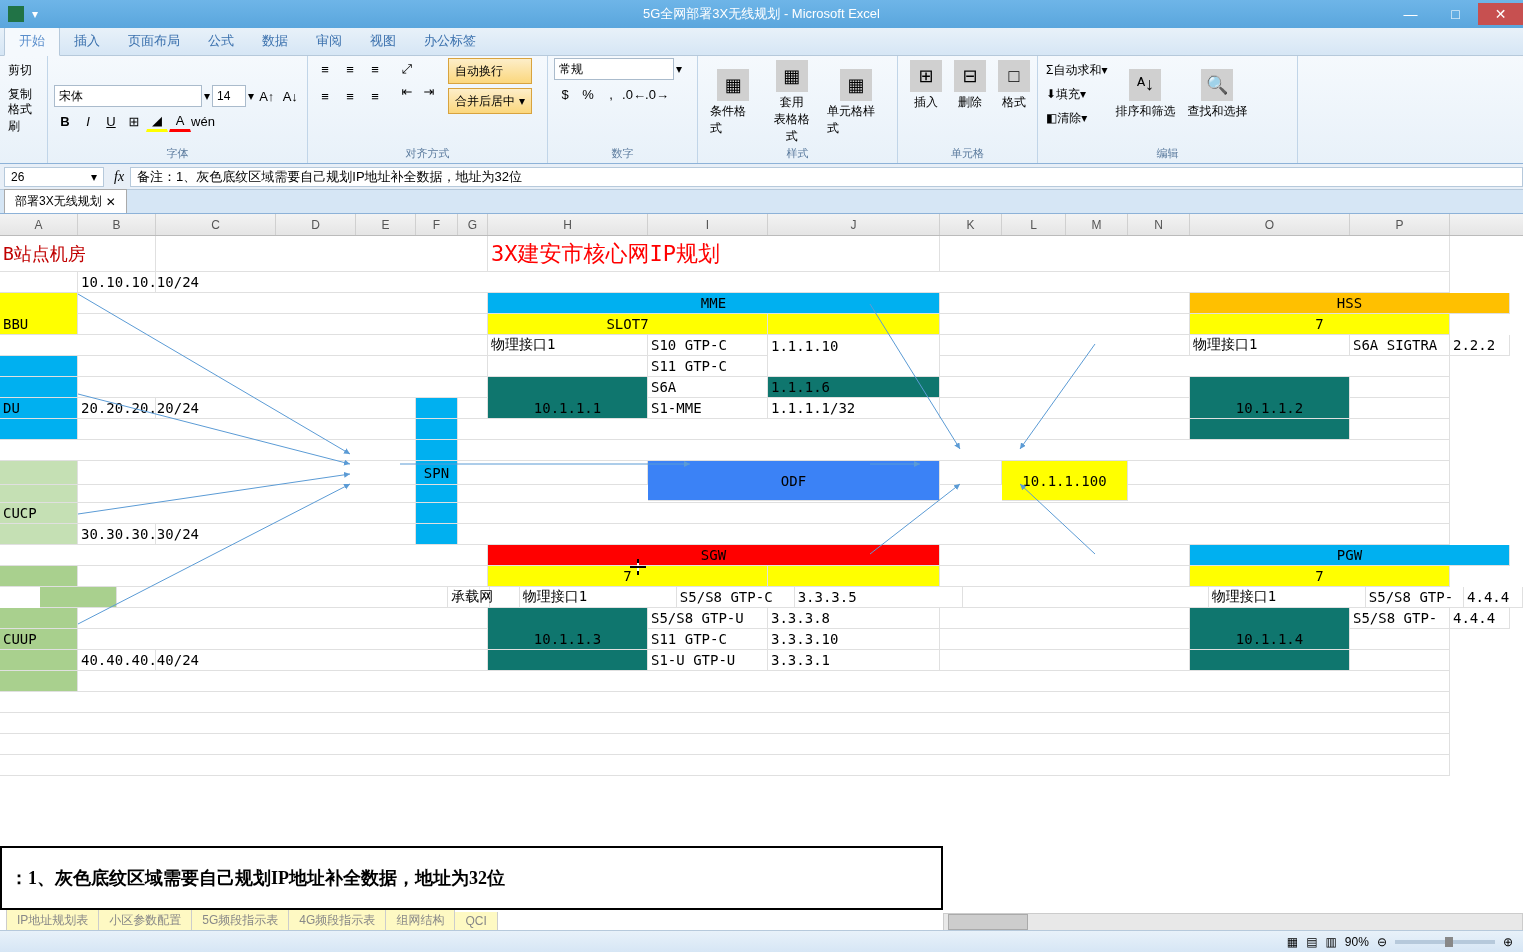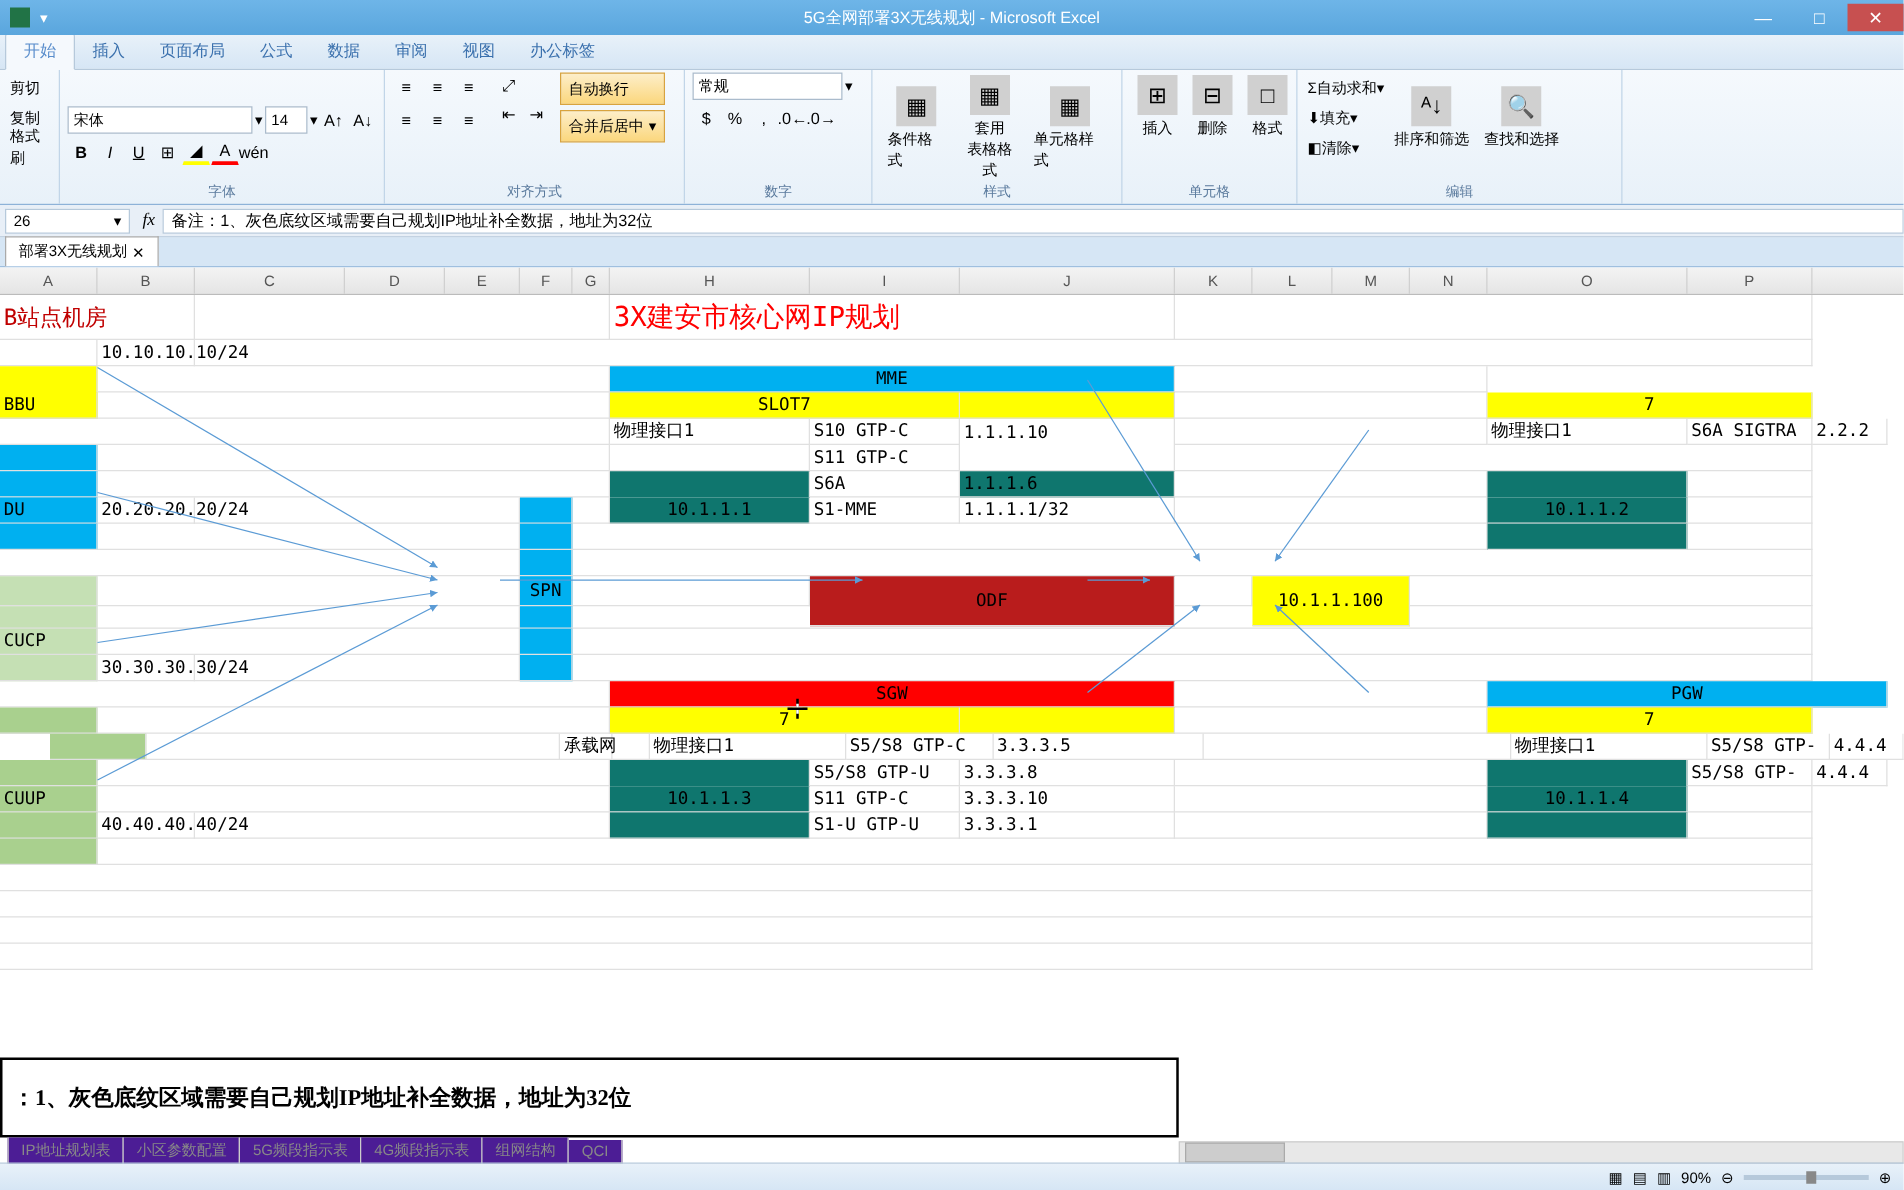"HSS" div.cell { html: none -> <div>HSS</div> }
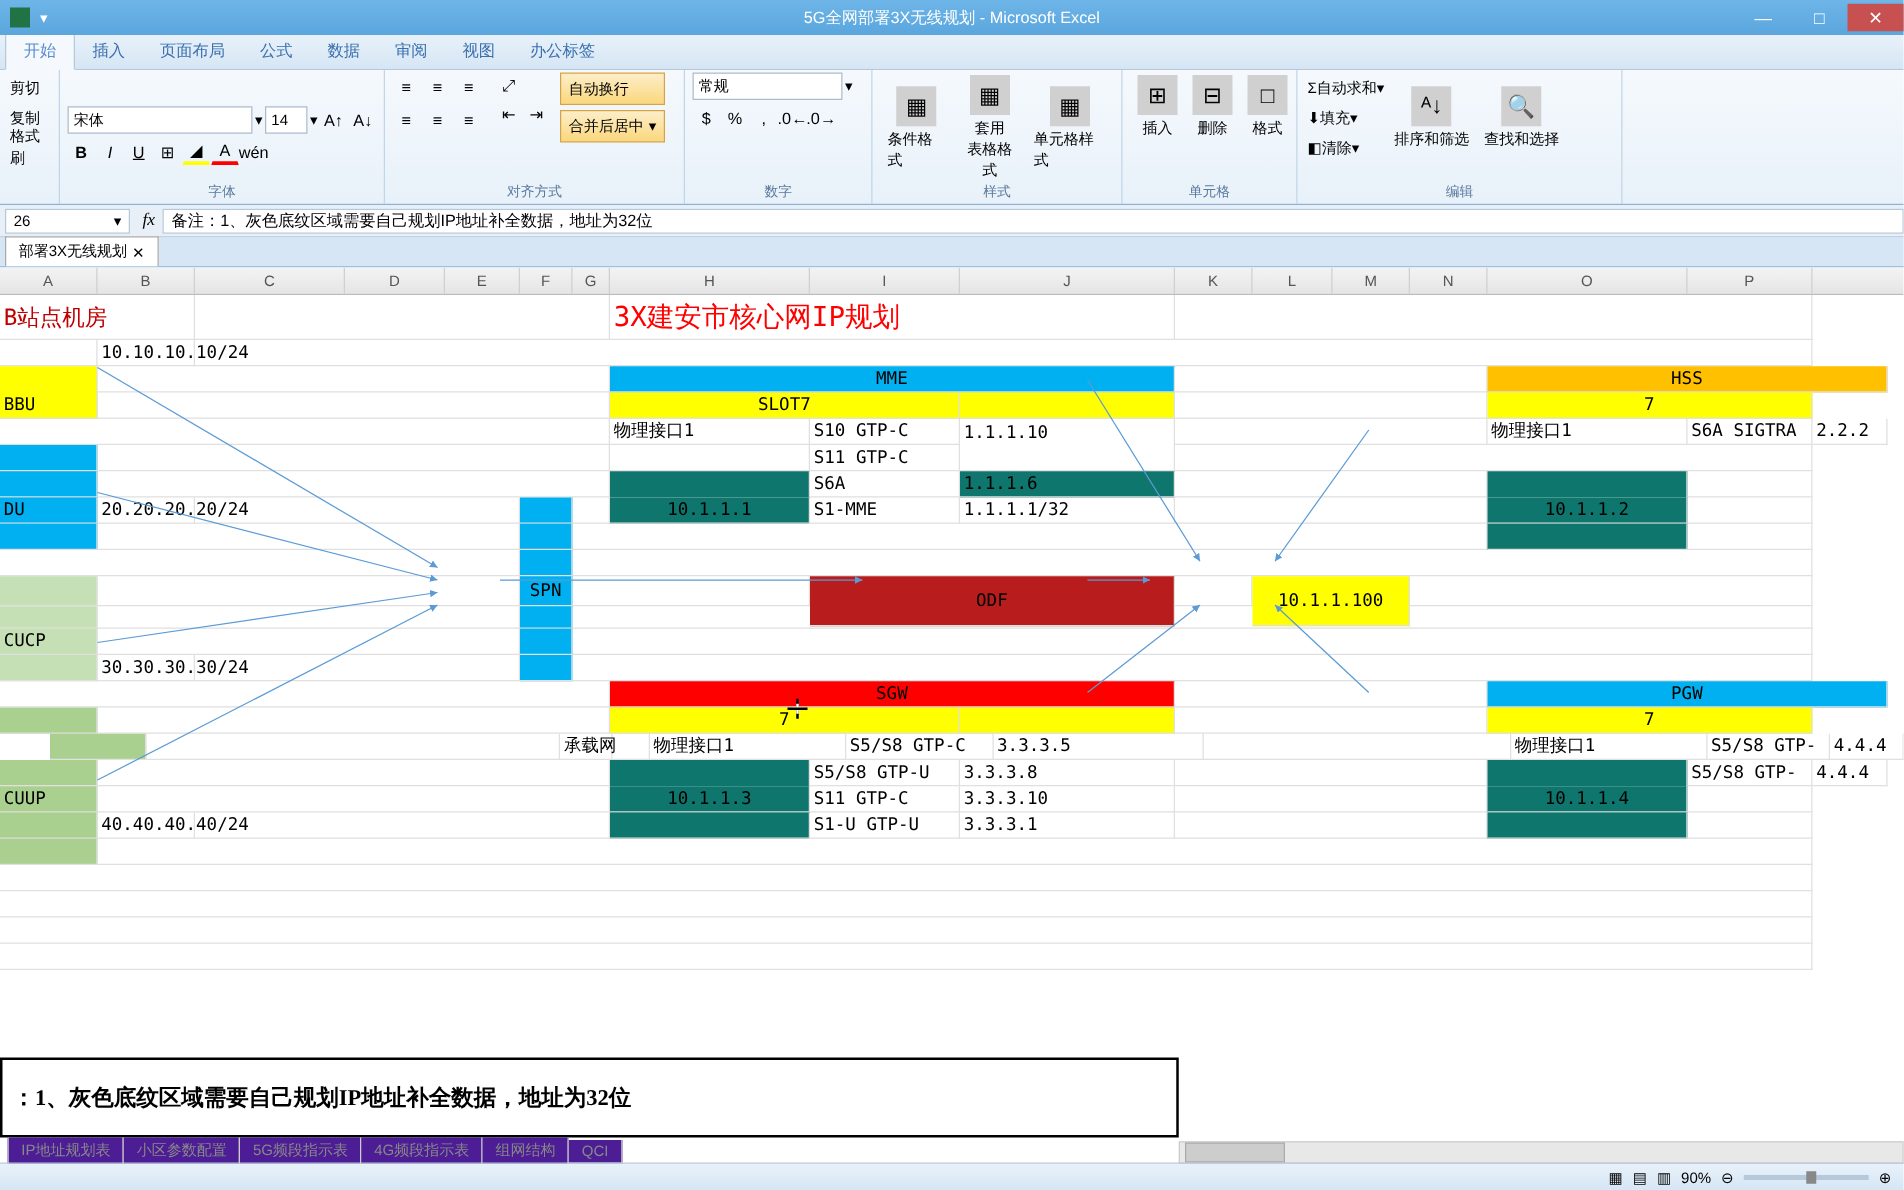"ODF" .c-green { background: #b91c1c -> #3b82f6 }
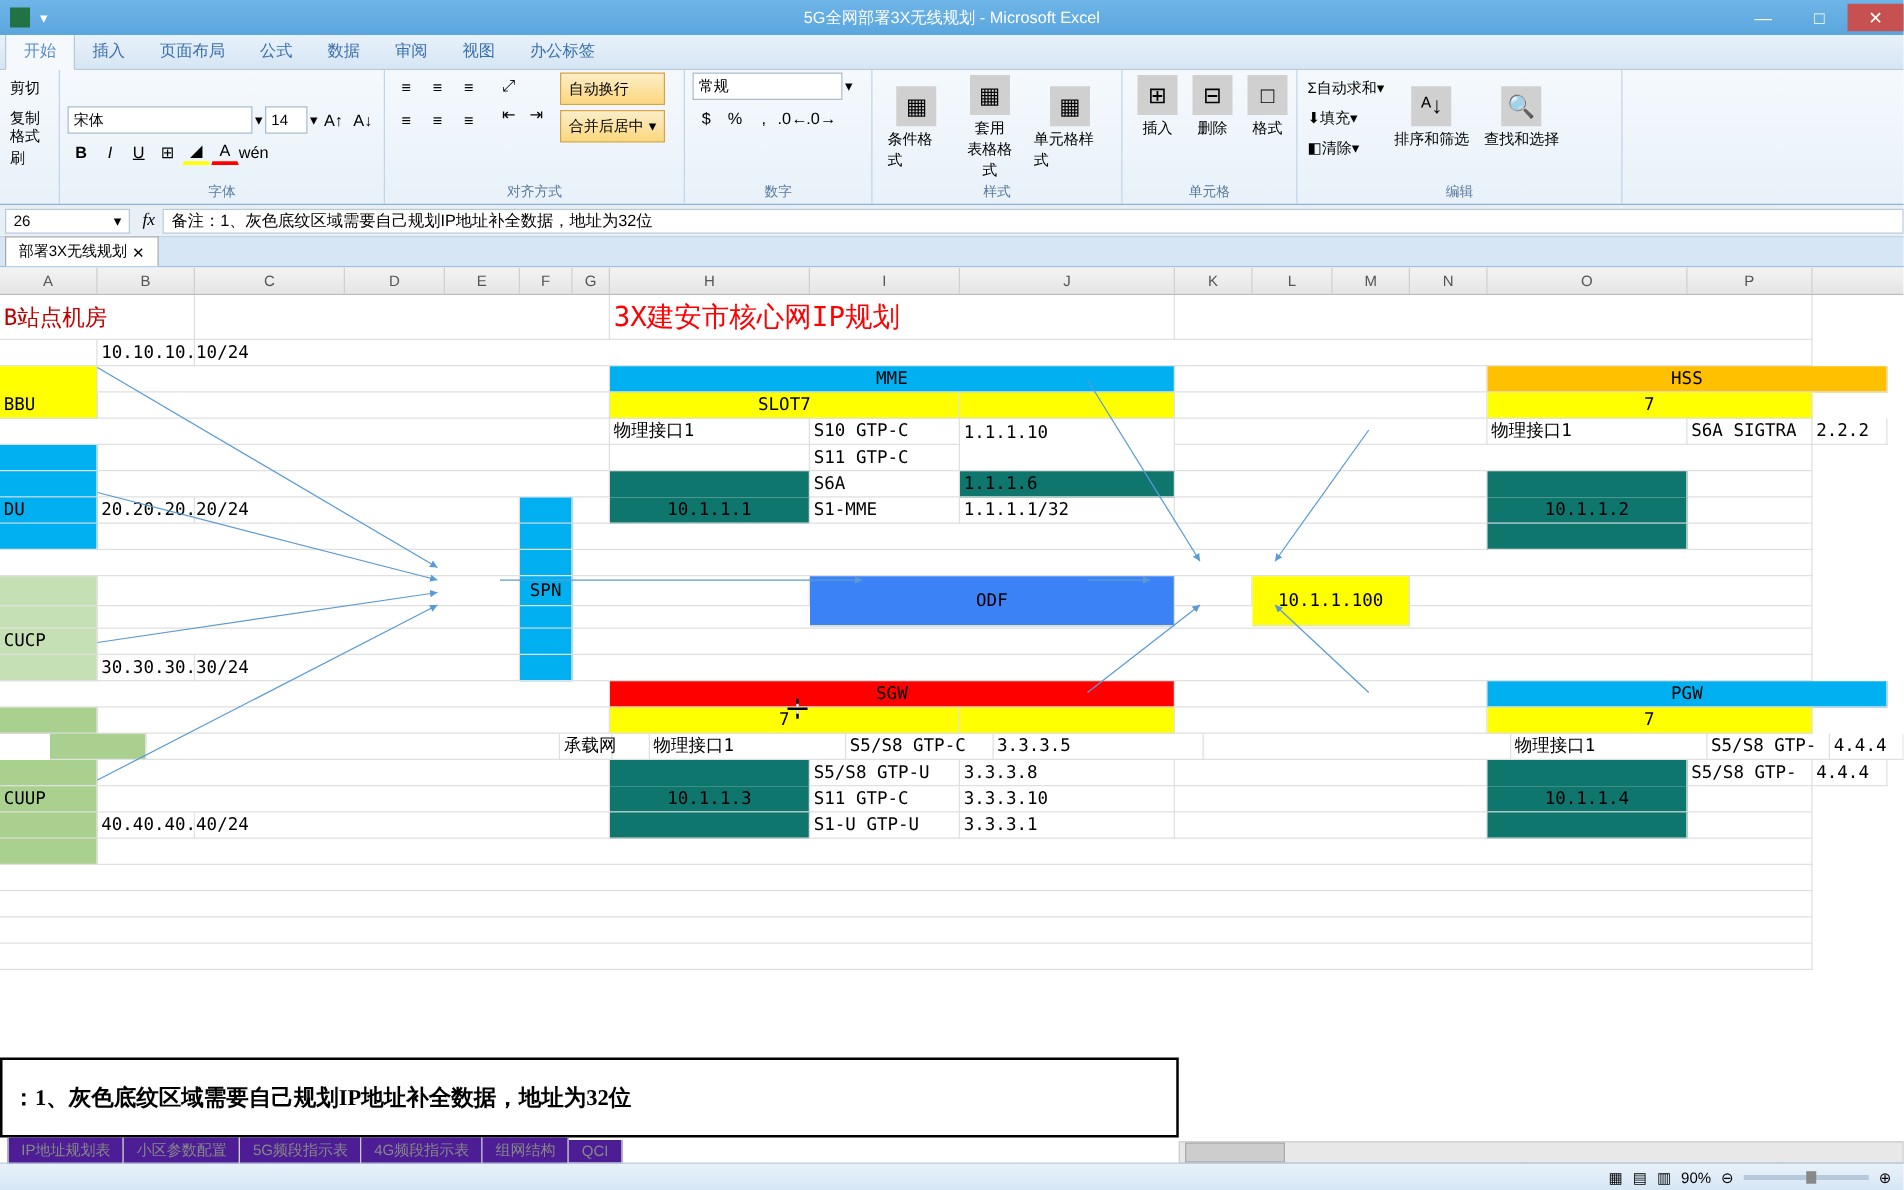"IP地址规划表" .bottom-tabs .tab { background: #4c1d95 -> #fef9c3 }
